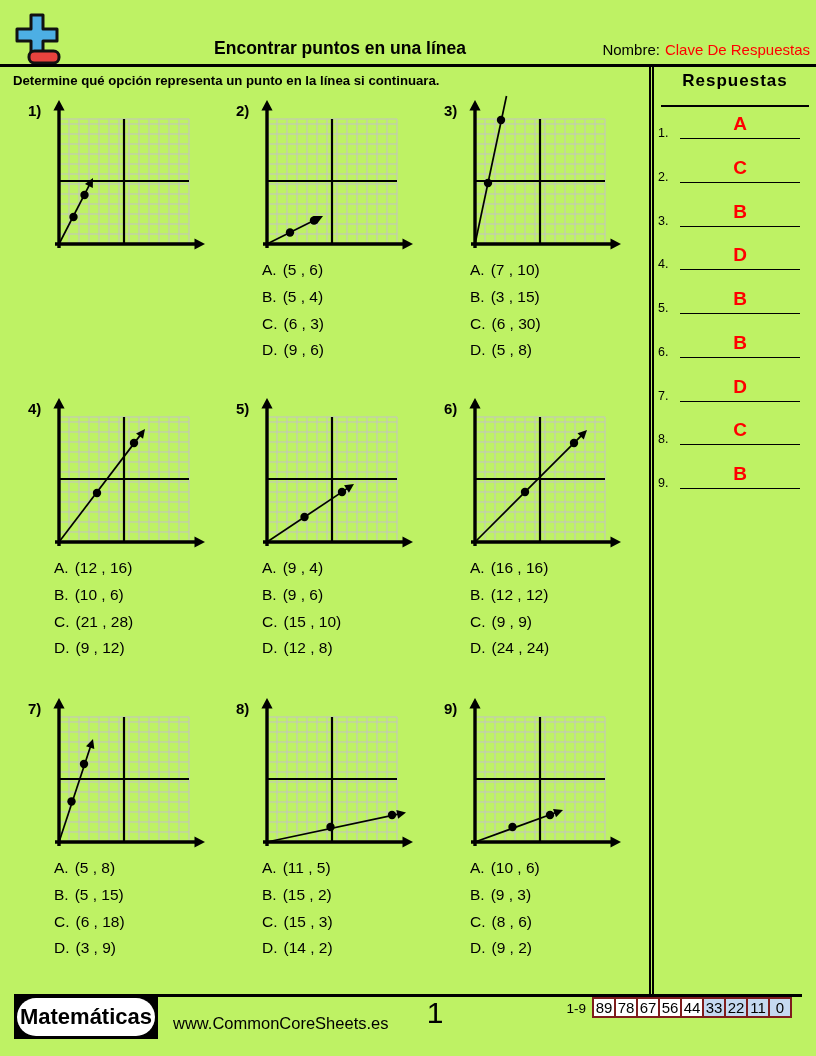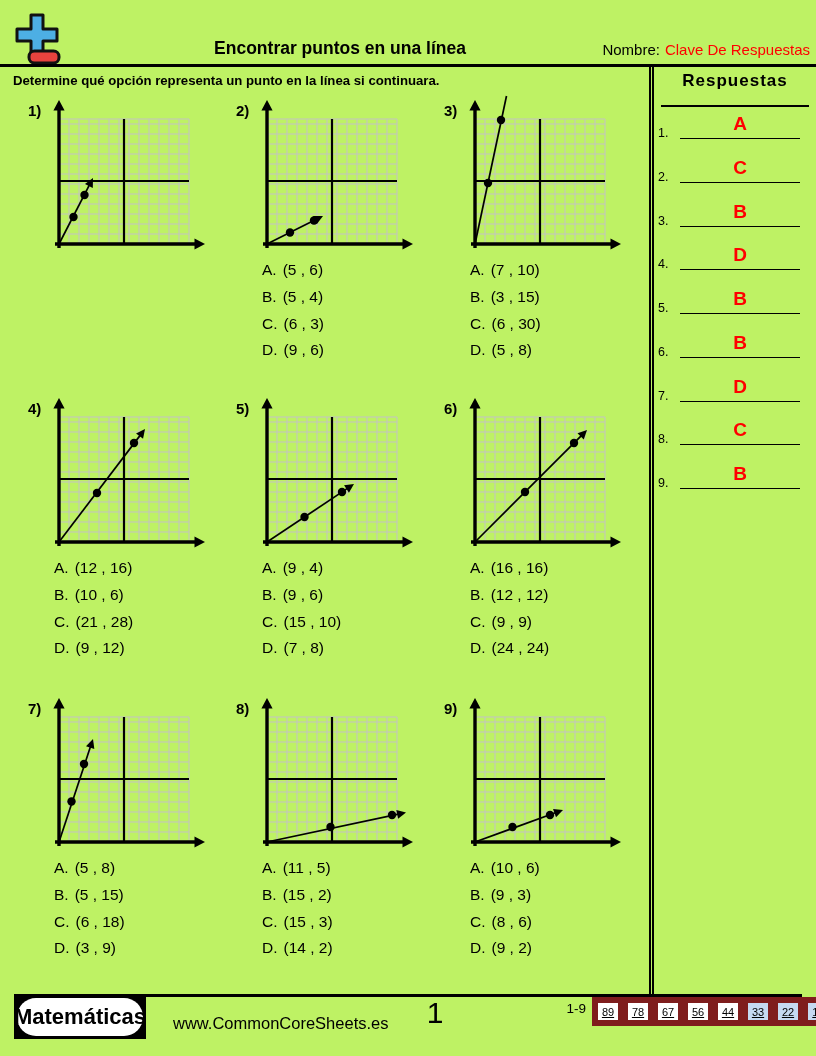"(7 , 8)" span { text: 7 -> 12 }
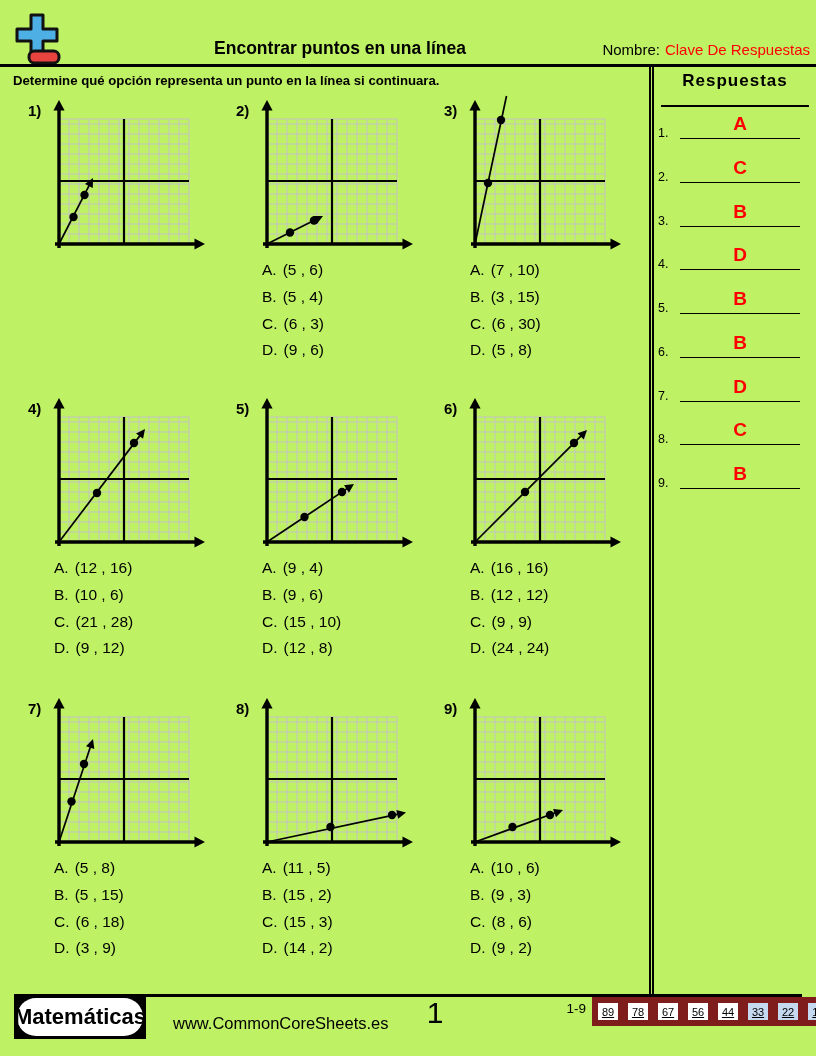"Matemáticas" .badge { width: 132px -> 144px }
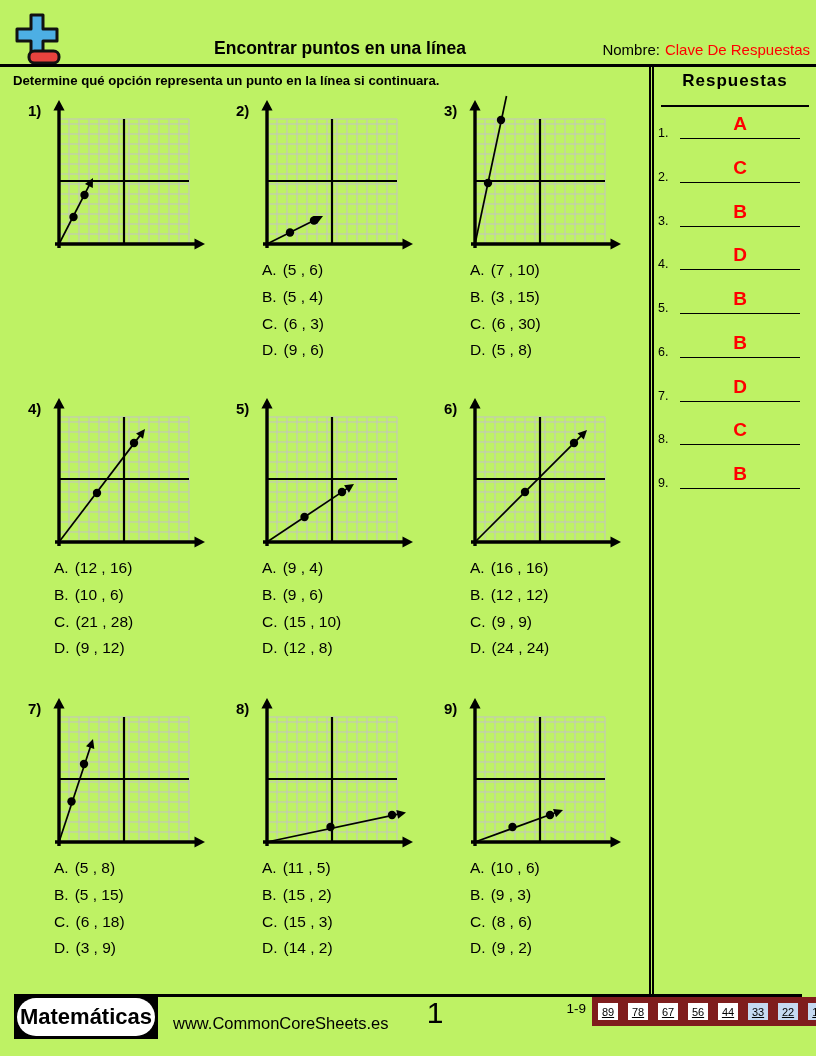"89" .score-cell { border: 6px solid #7f1d1d -> 2px solid #7f1d1d; font-size: 11px -> 15px; text-decoration: underline -> none }
